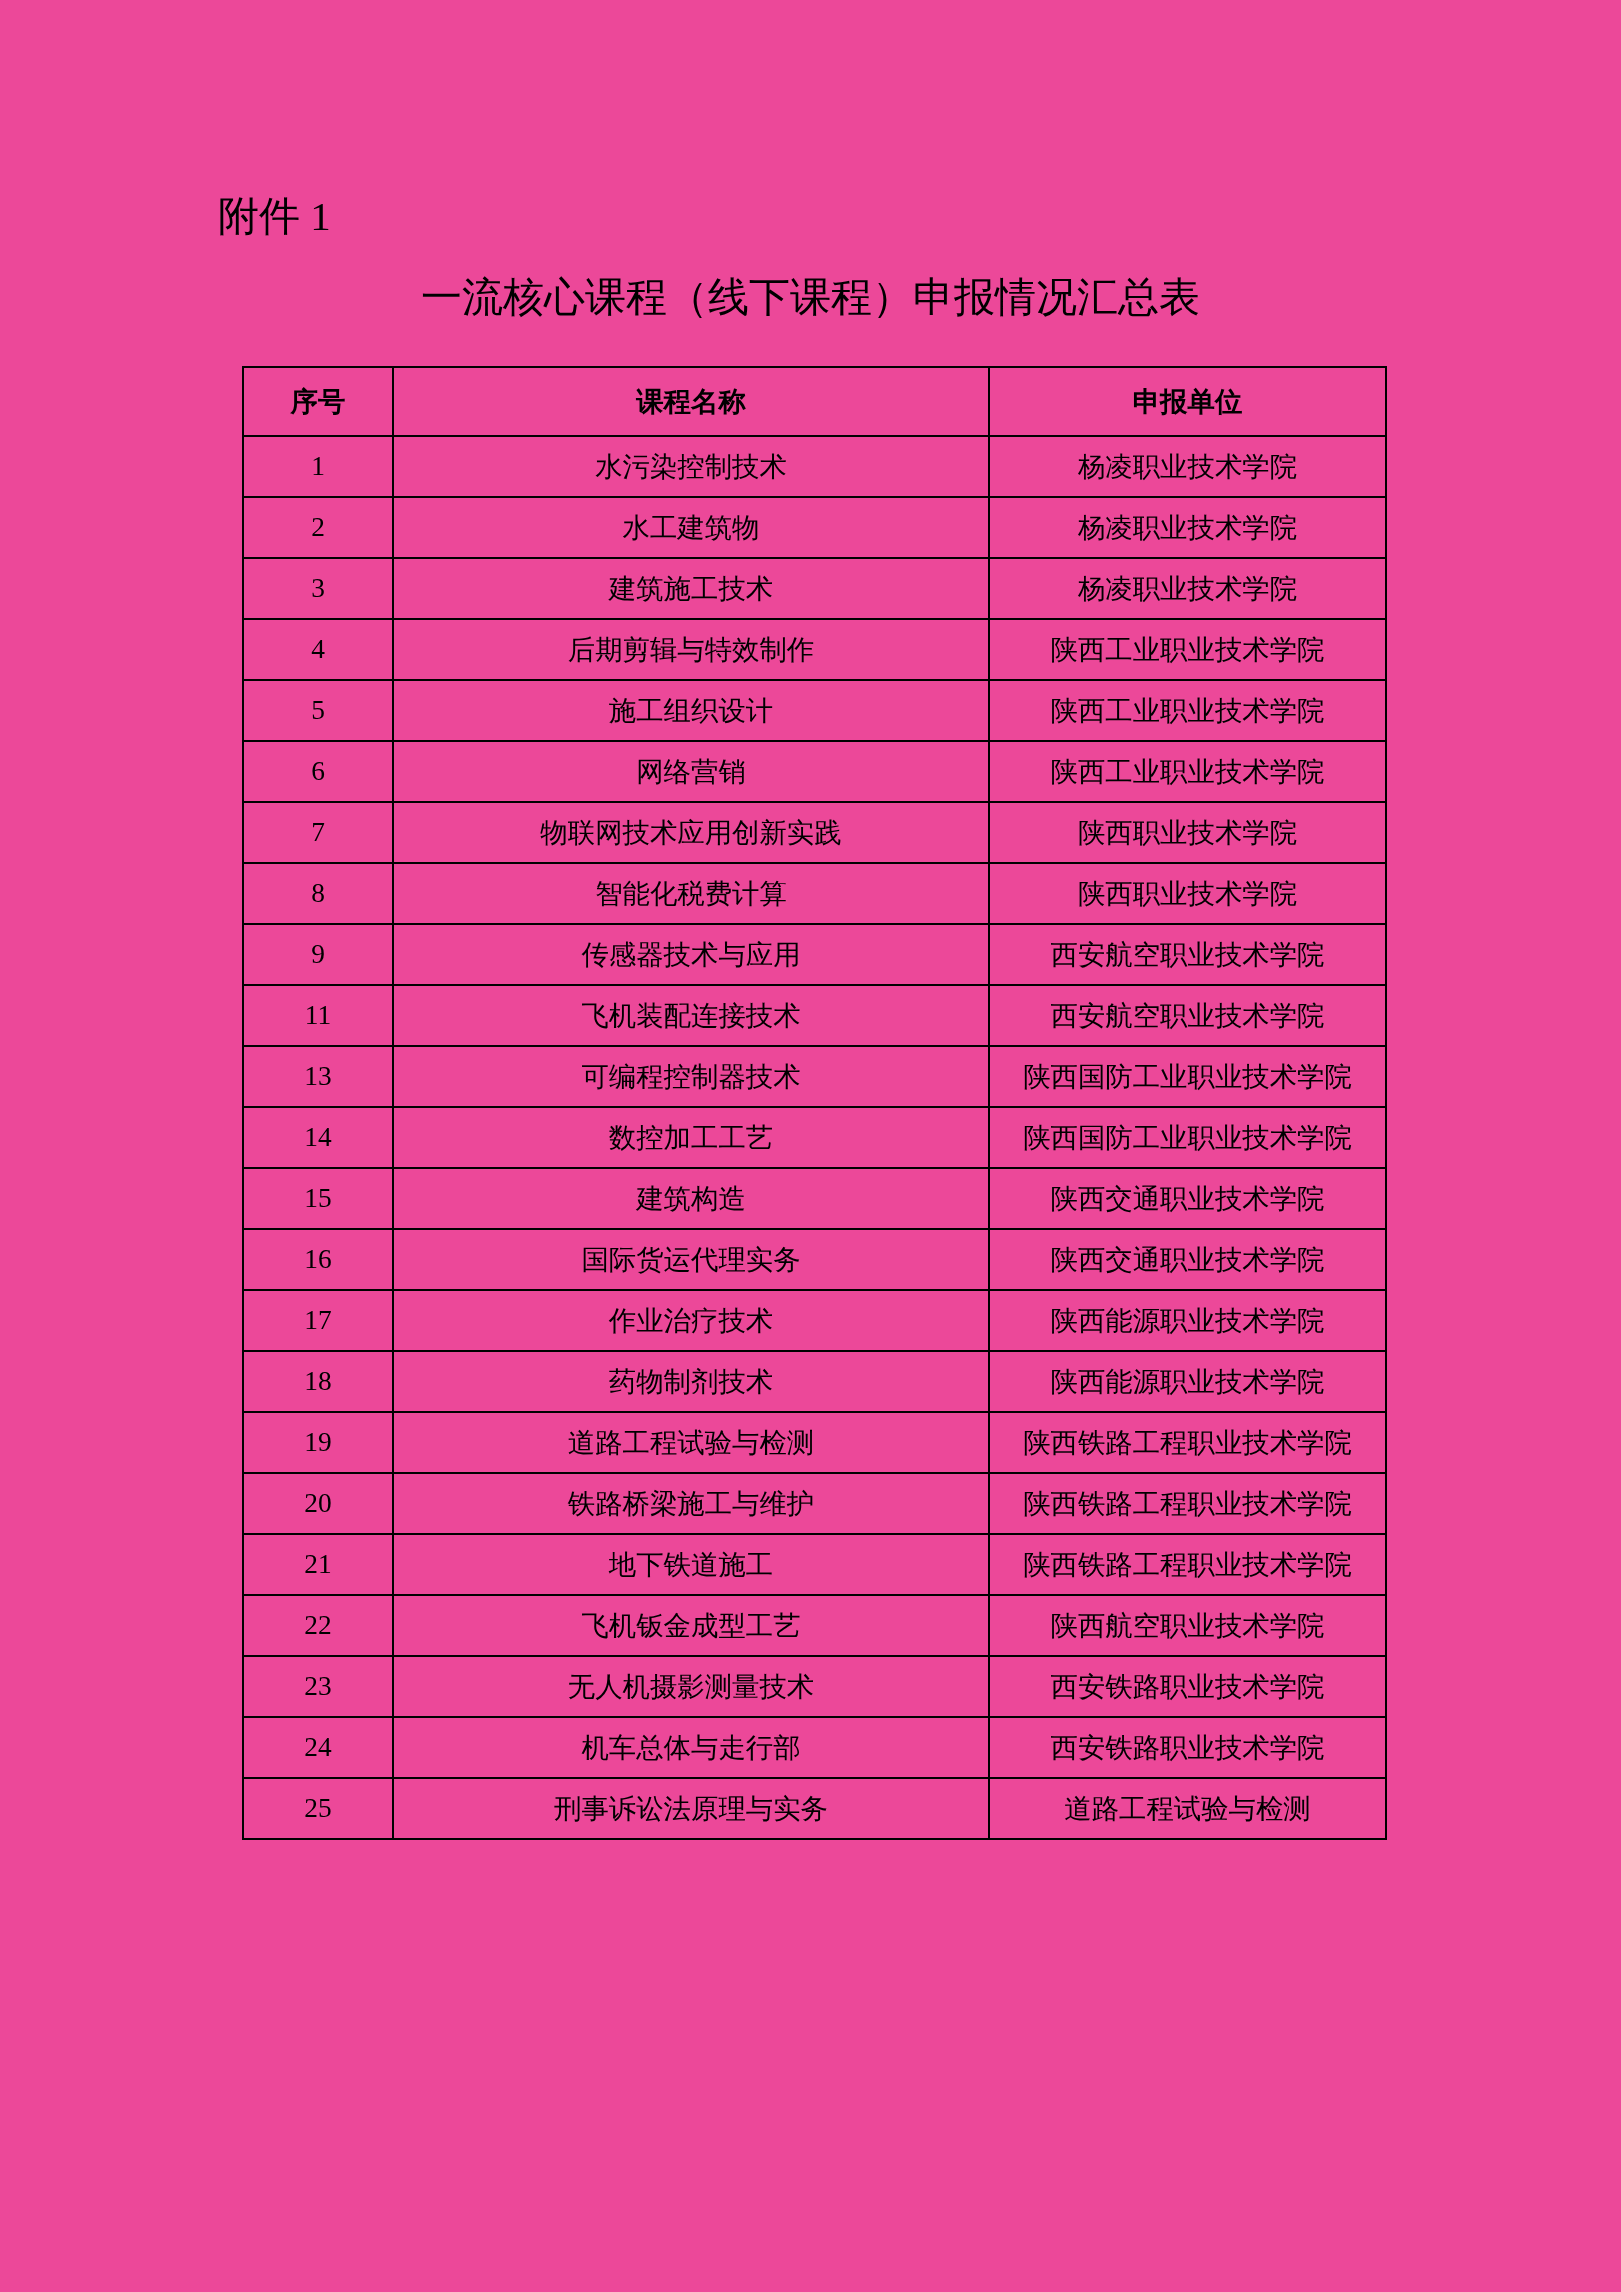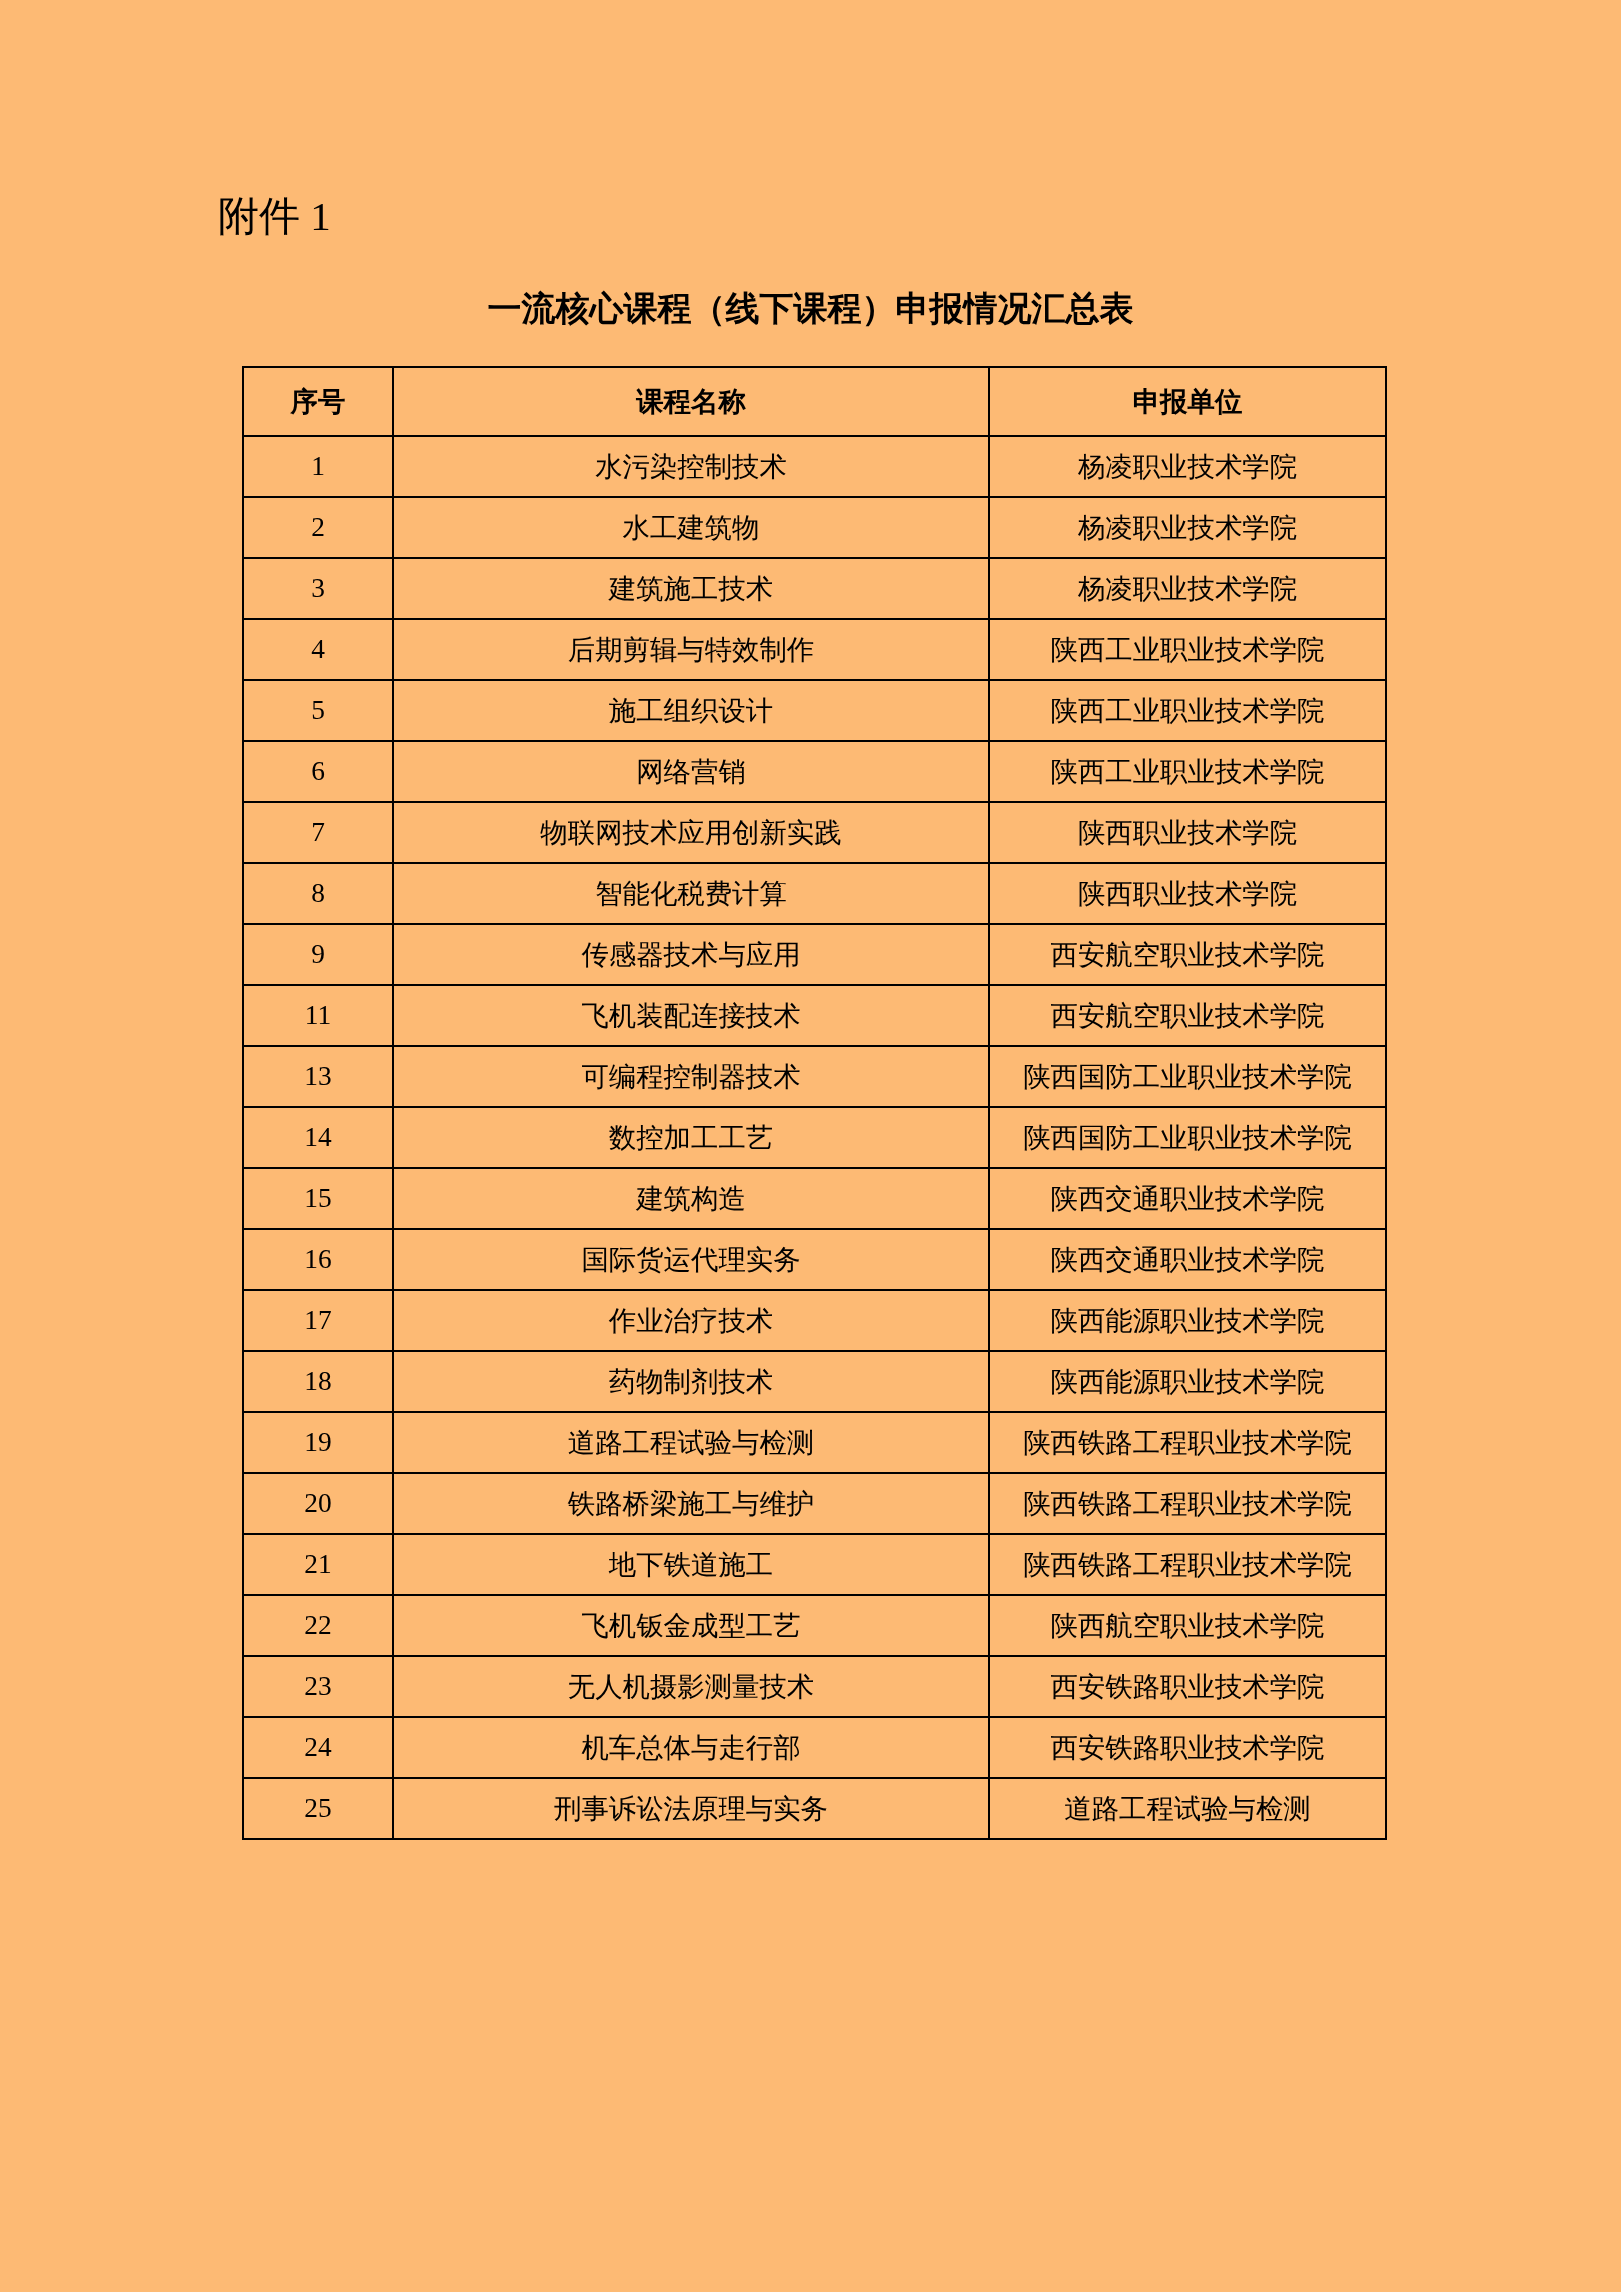"附件 1" .page { background: #fdba74 -> #ec4899 }
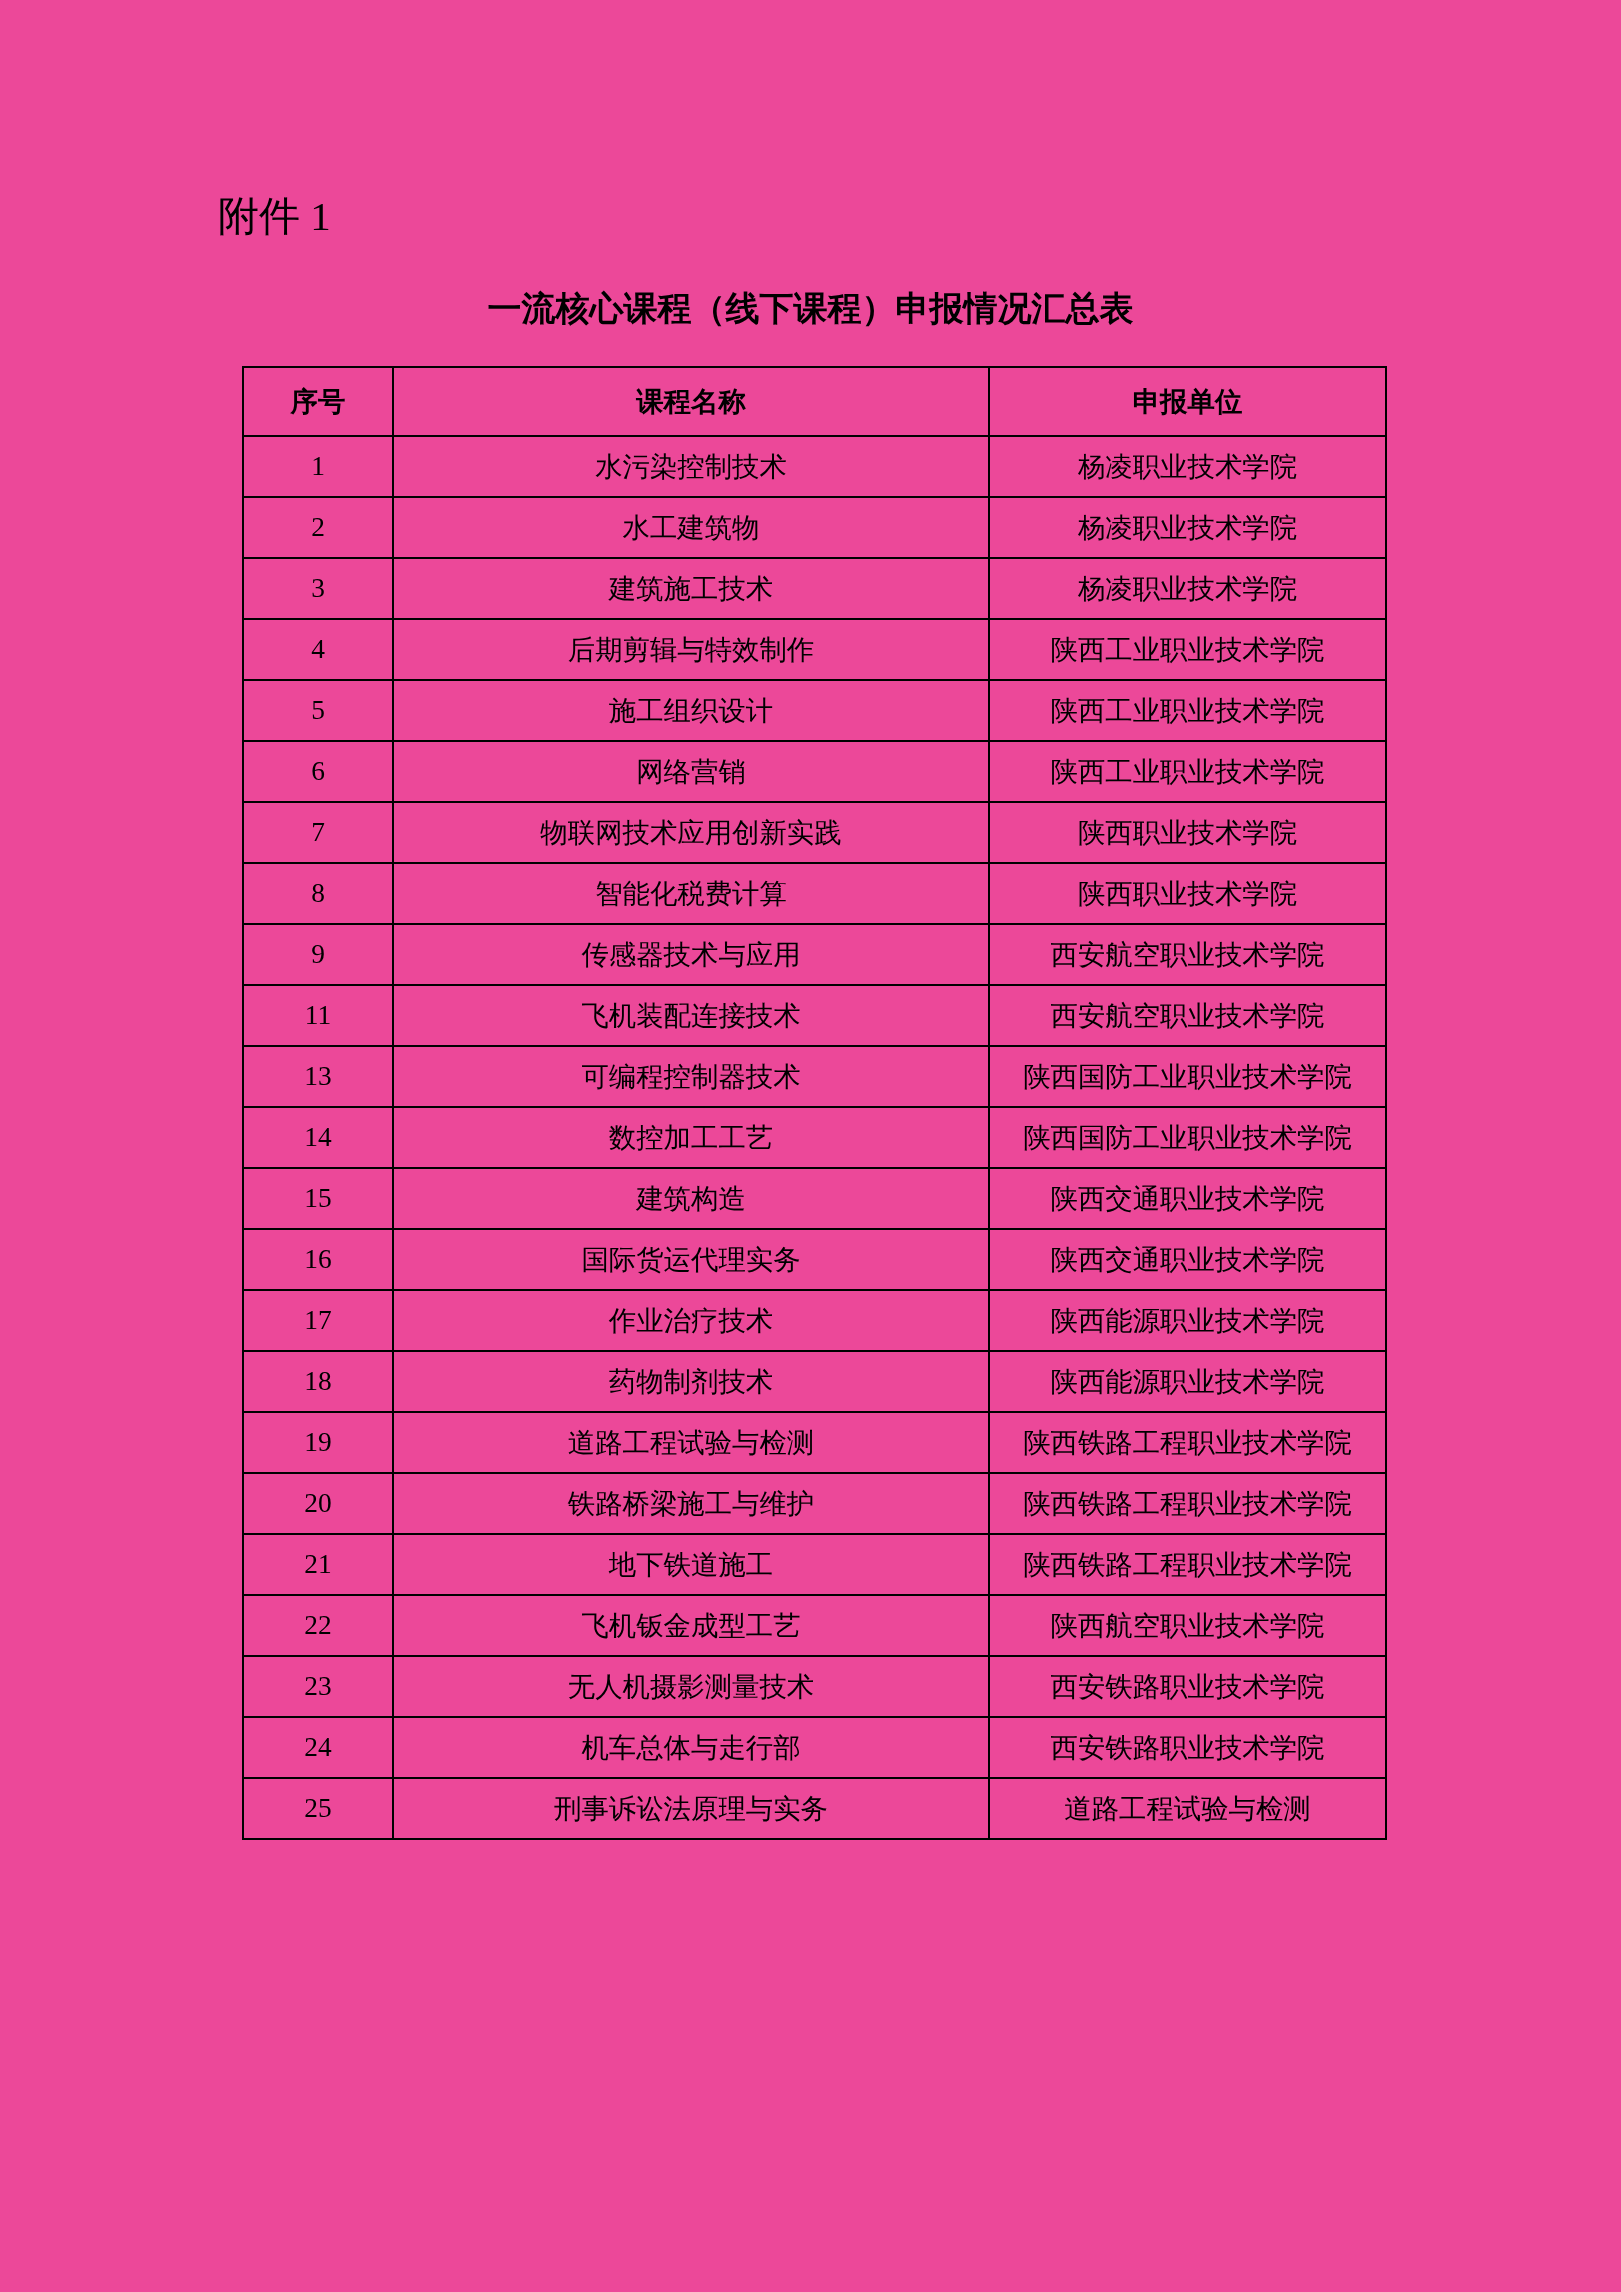"一流核心课程（线下课程）申报情况汇总表" .doc-title { font-size: 34px -> 41px; font-weight: bold -> normal; top: 288px -> 273px }
